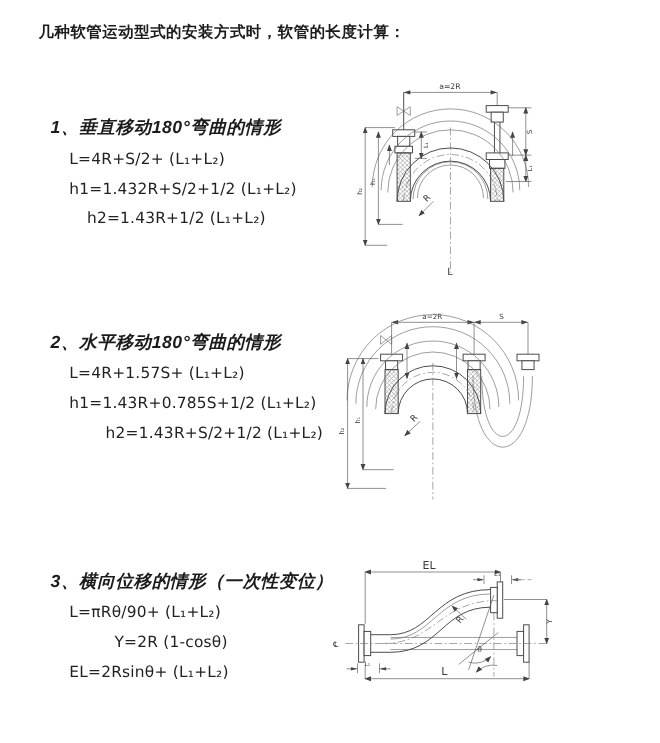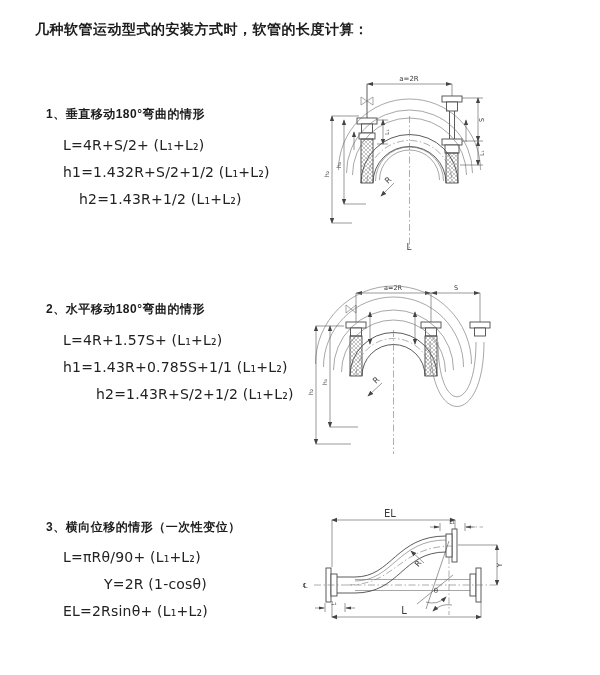"1、垂直移动180°弯曲的情形" .heading { font-size: 12px -> 16px; font-style: none -> italic }
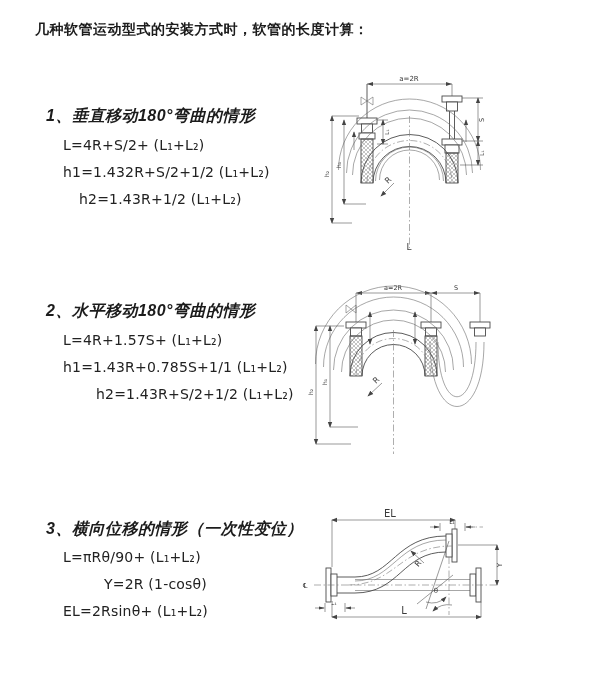"h1=1.43R+0.785S+1/1 (L₁+L₂)" div.abs { text: 1.43R+0.785S+1/1 -> 1.43R+0.785S+1/2 }
